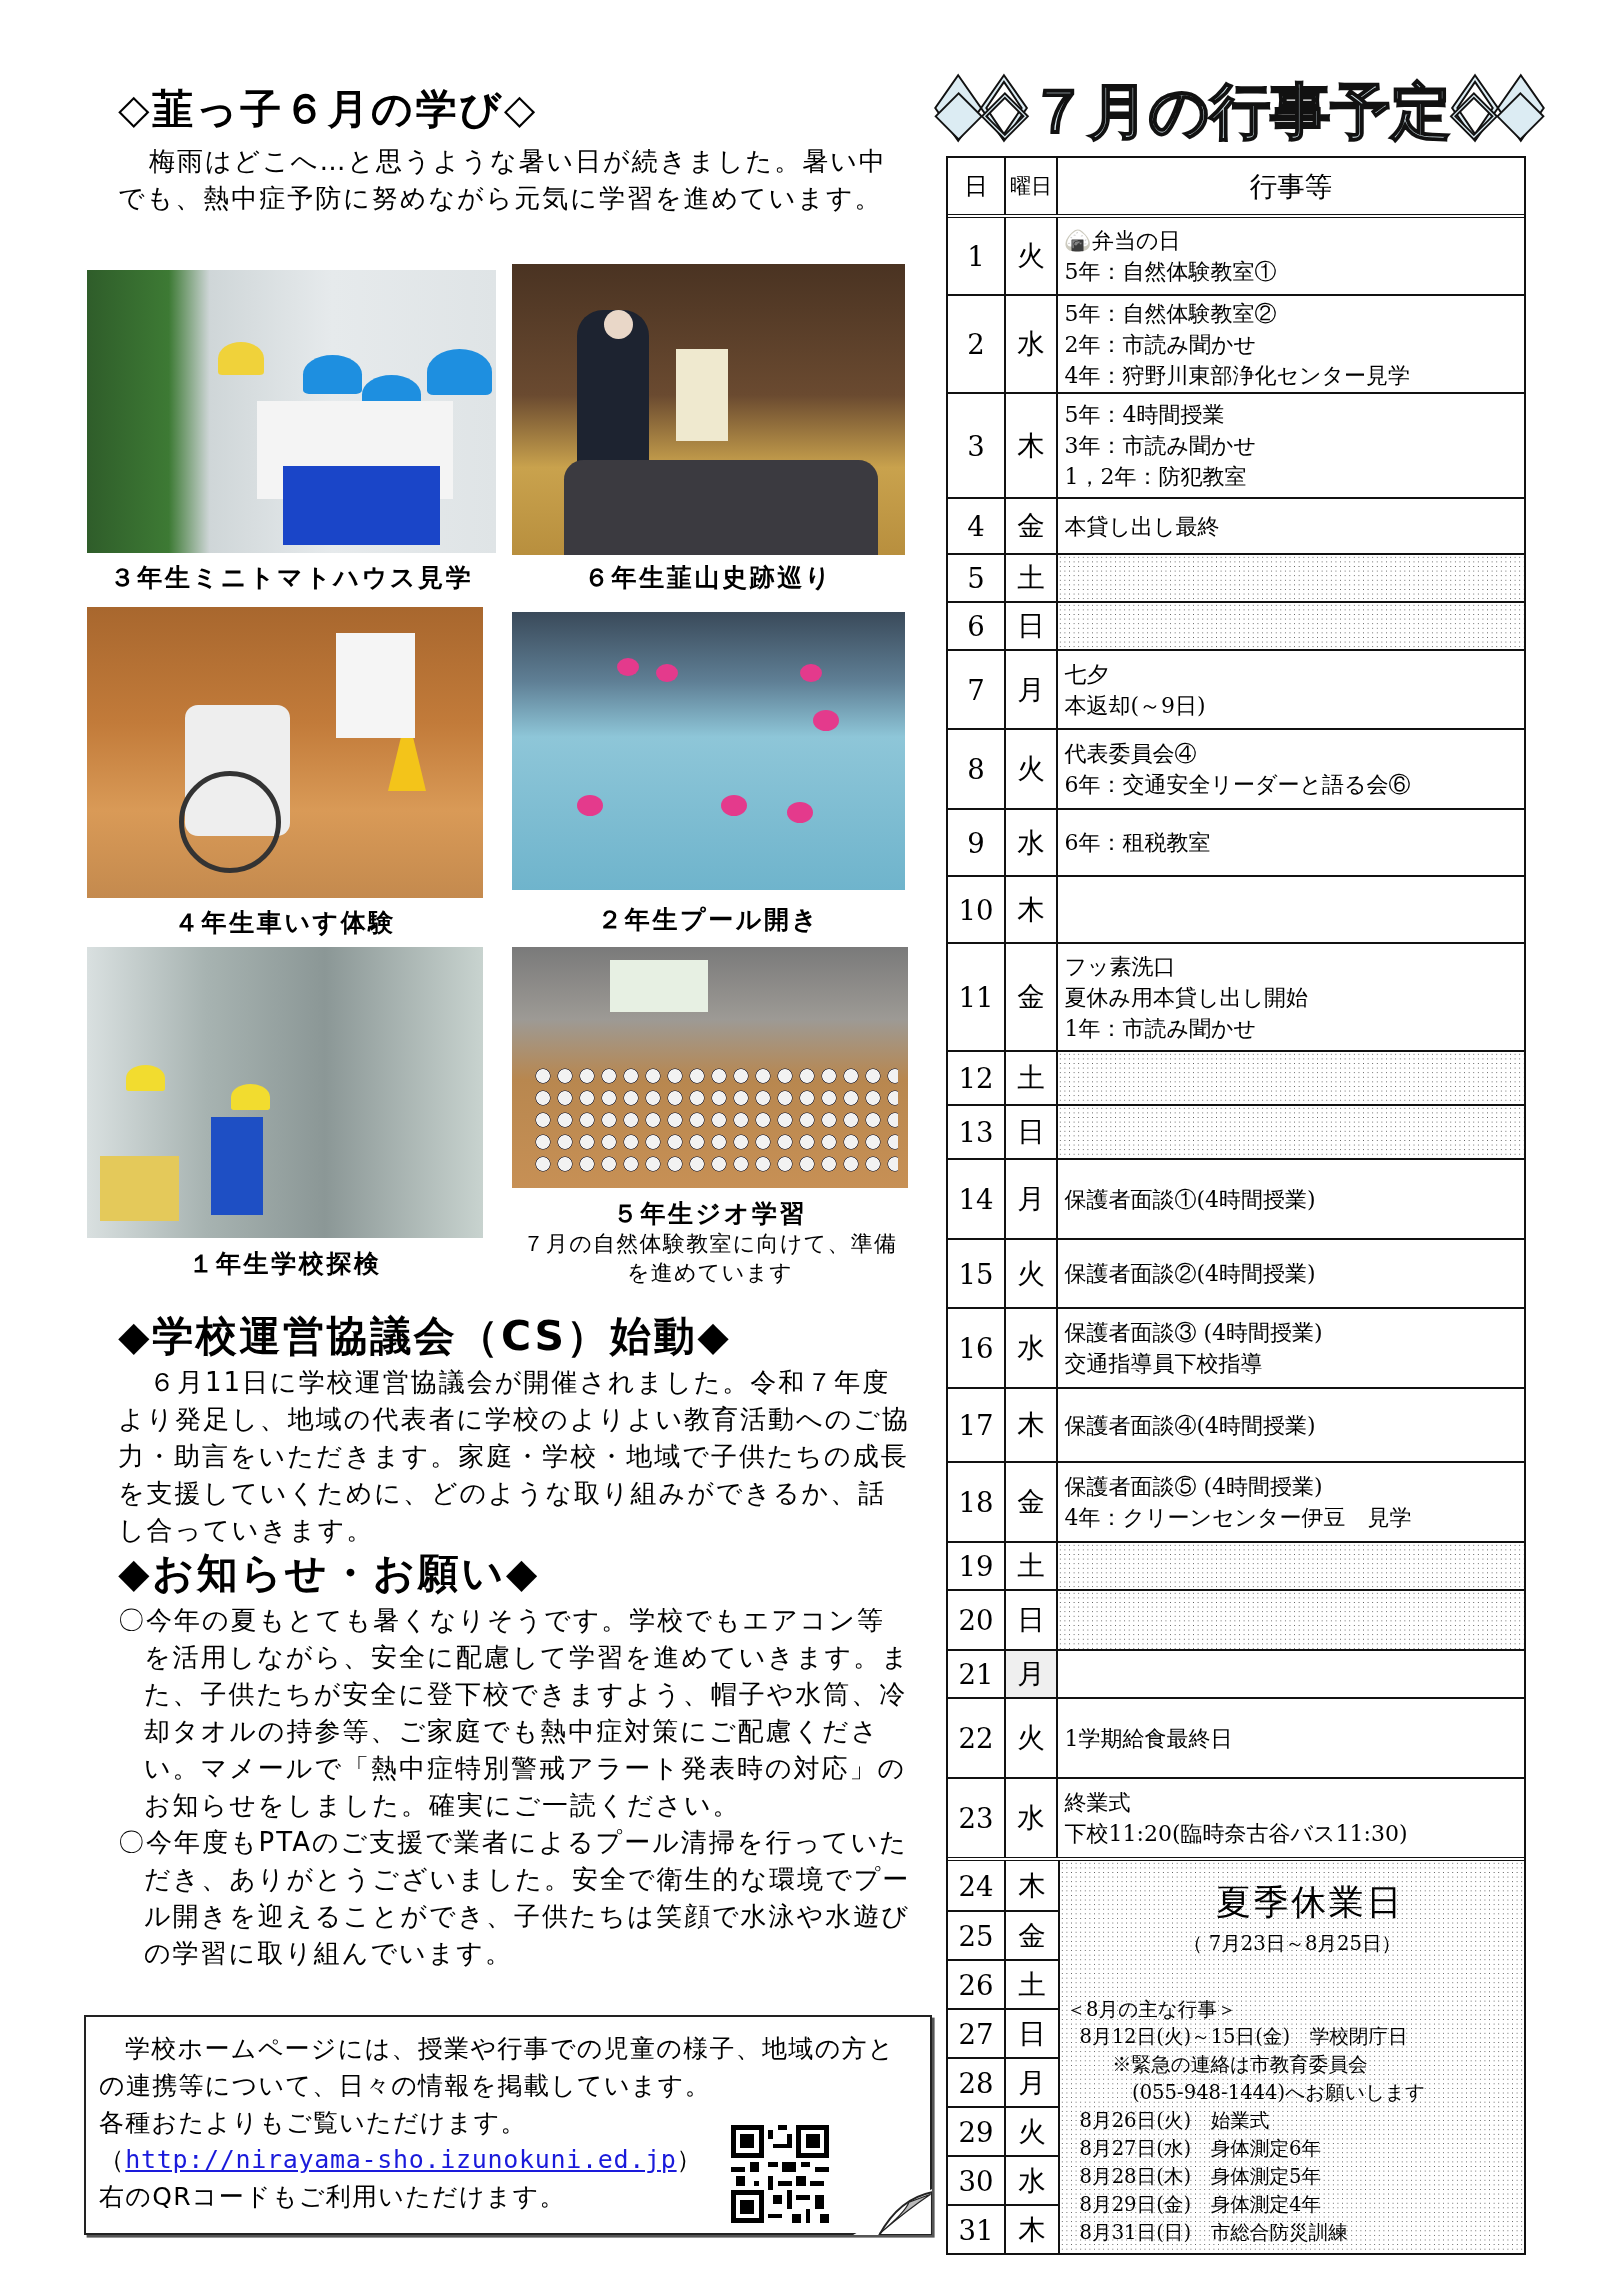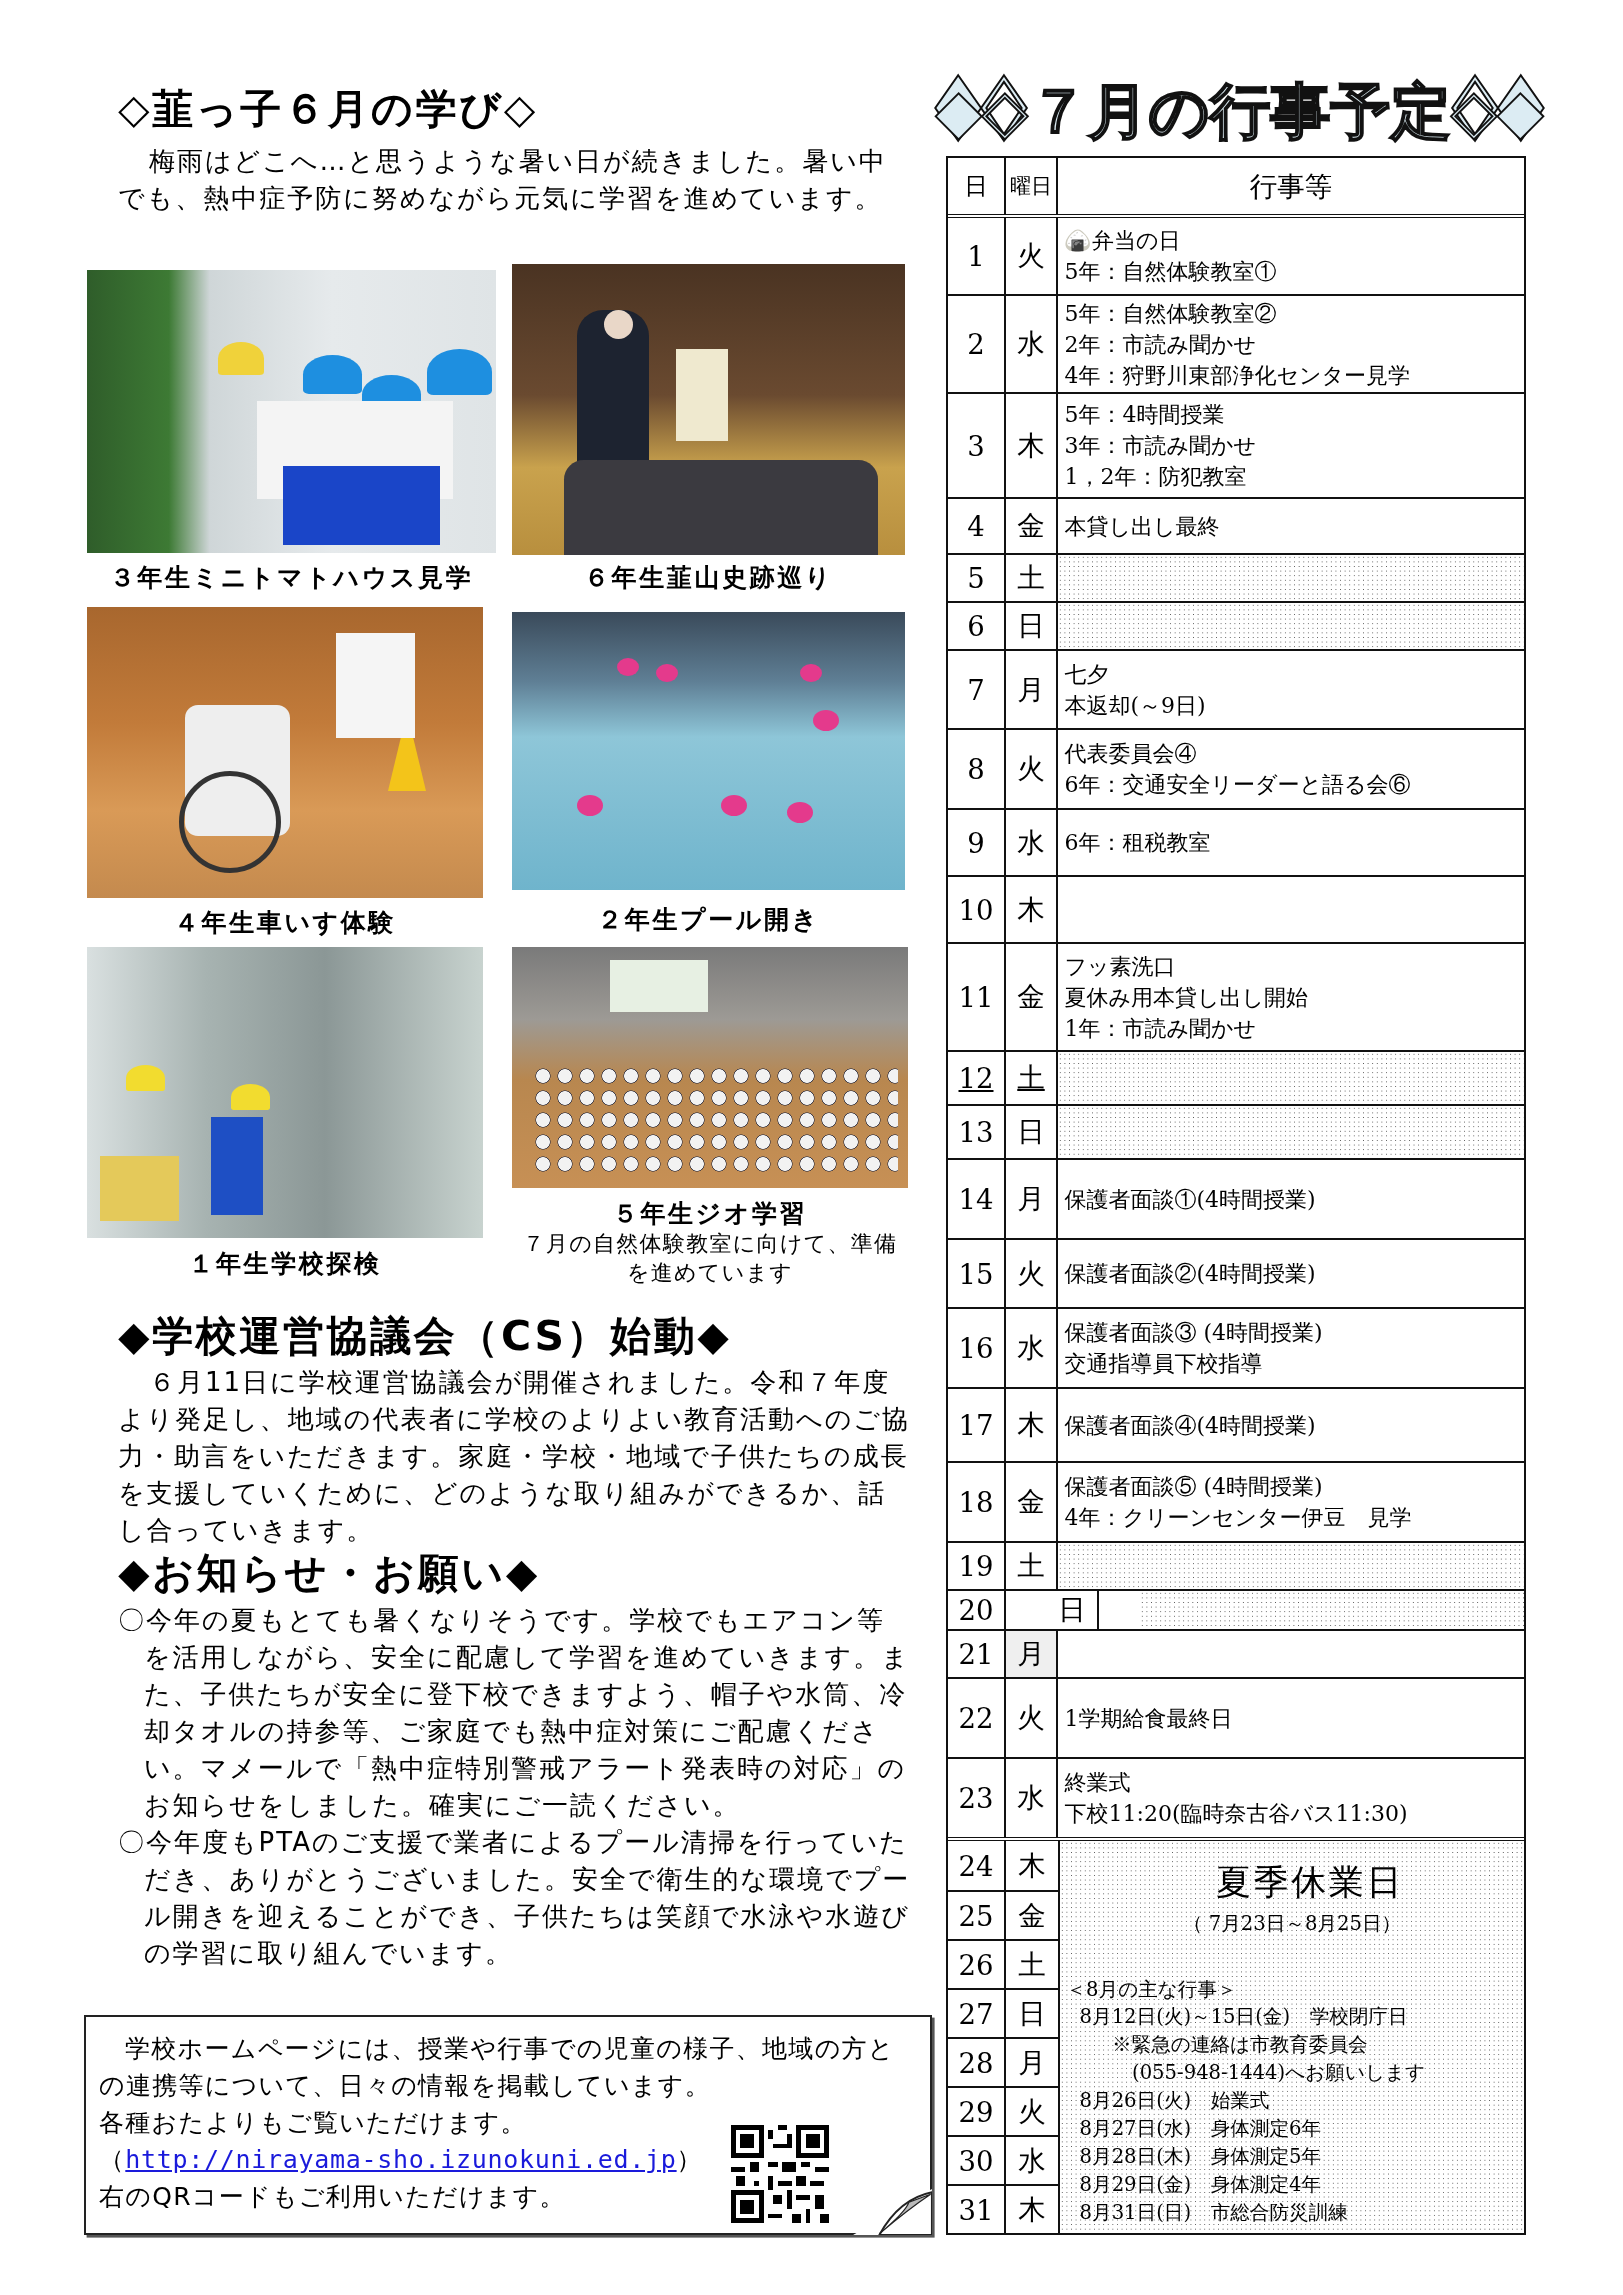"12" div.row { text-decoration: underline -> none }
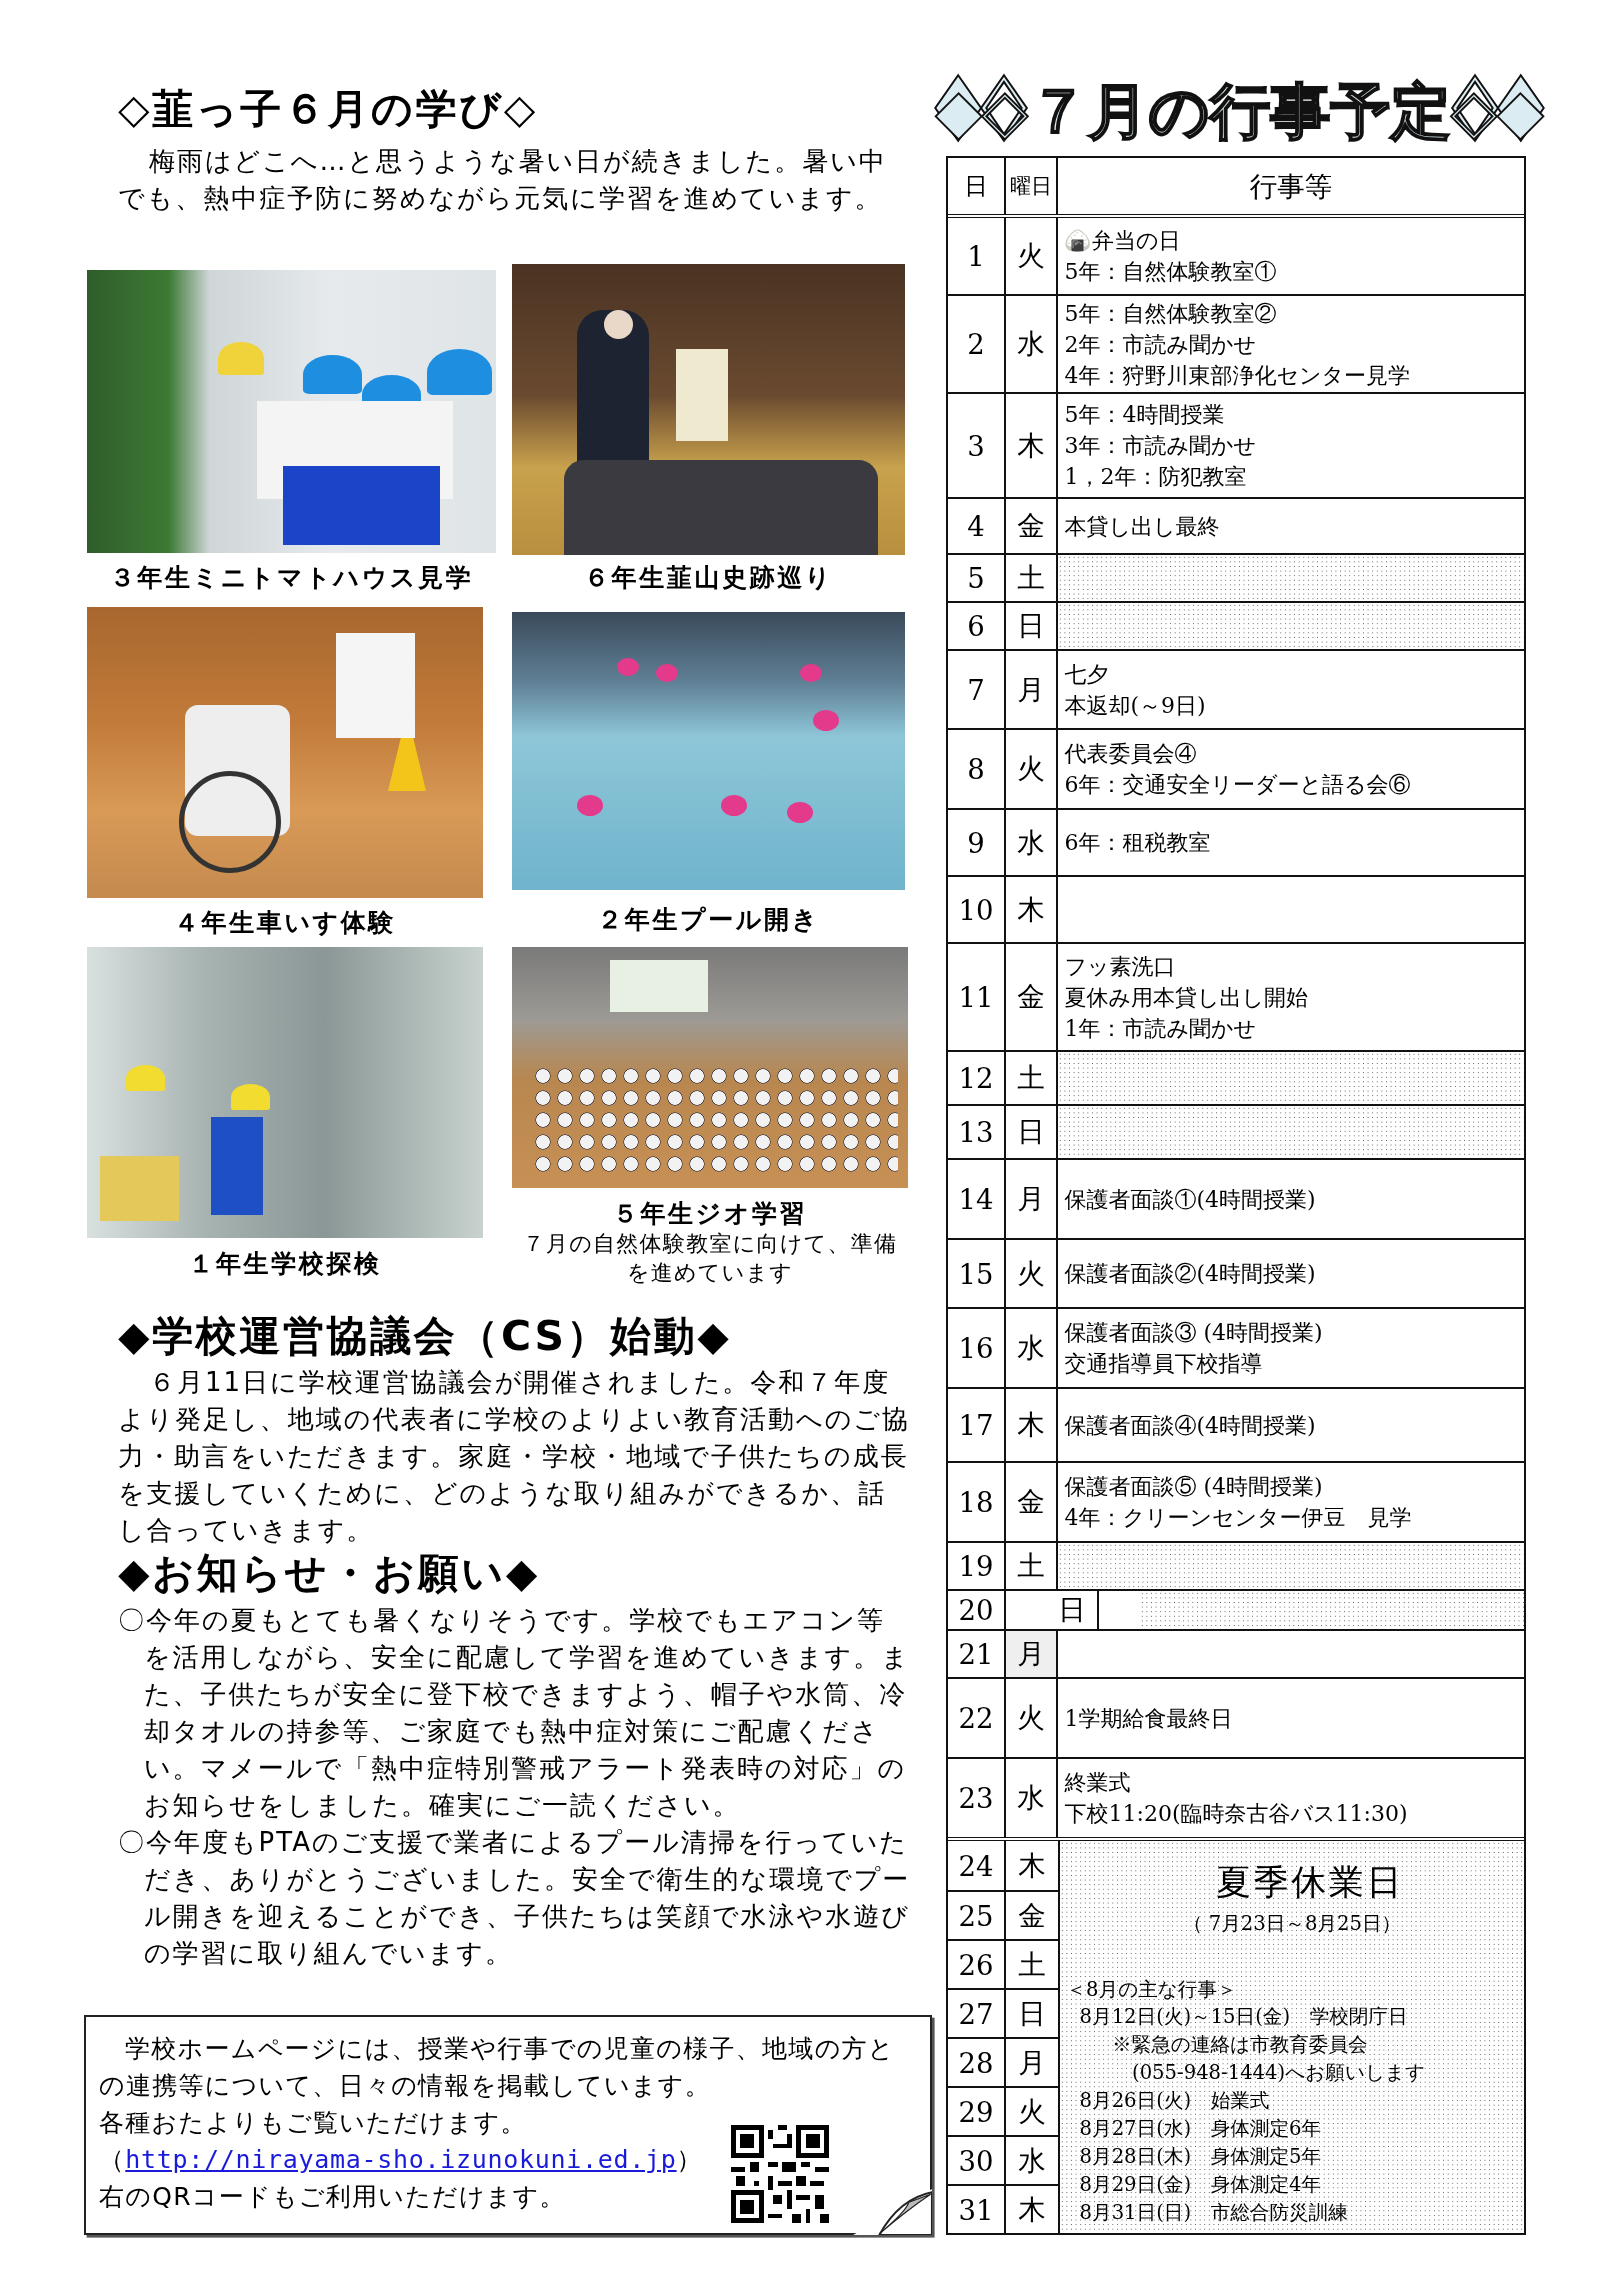"20" div.row { gap: 41px -> none; height: 40px -> 60px }
